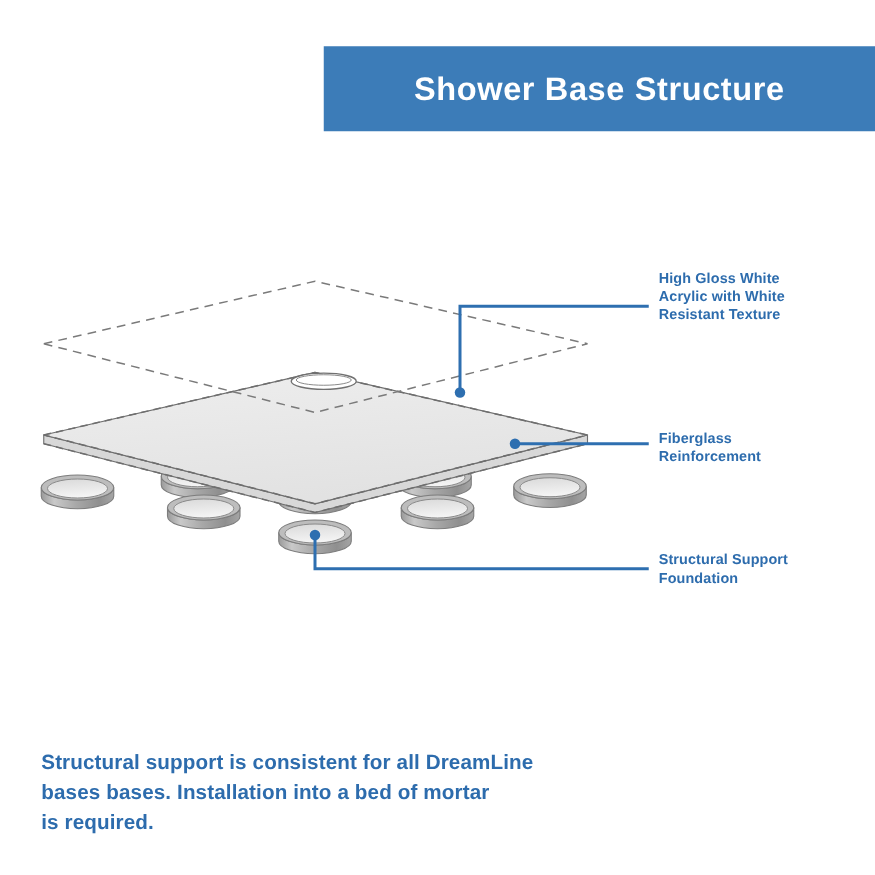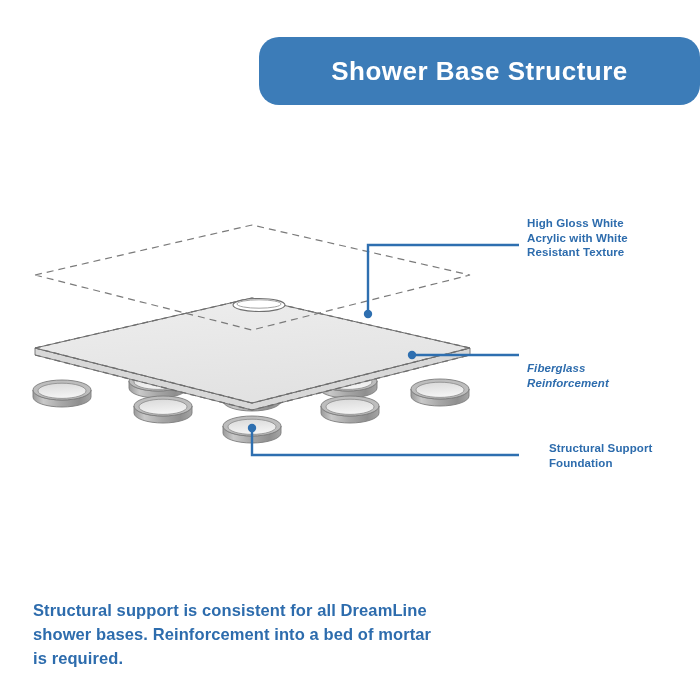"Shower Base Structure" #header-banner { border-radius: 20px -> none }
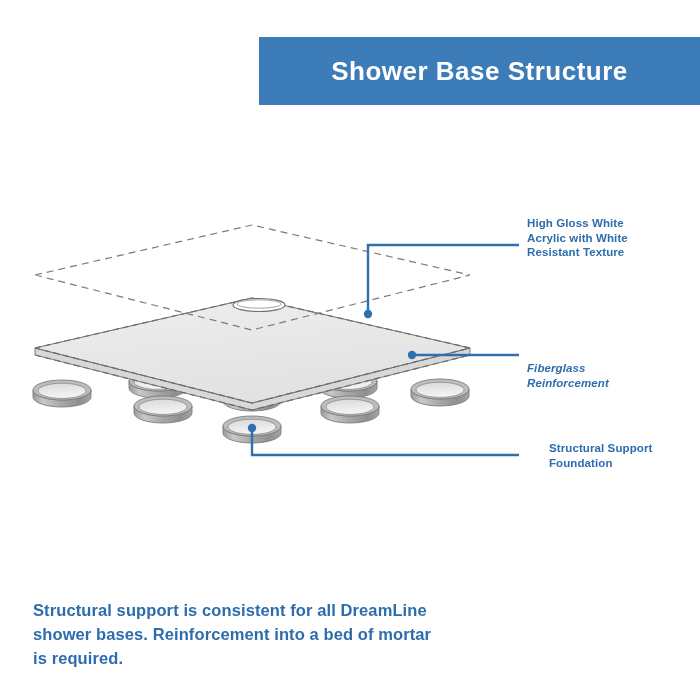"Fiberglass" #label-fiberglass { font-style: italic -> none; top: 361px -> 344px }
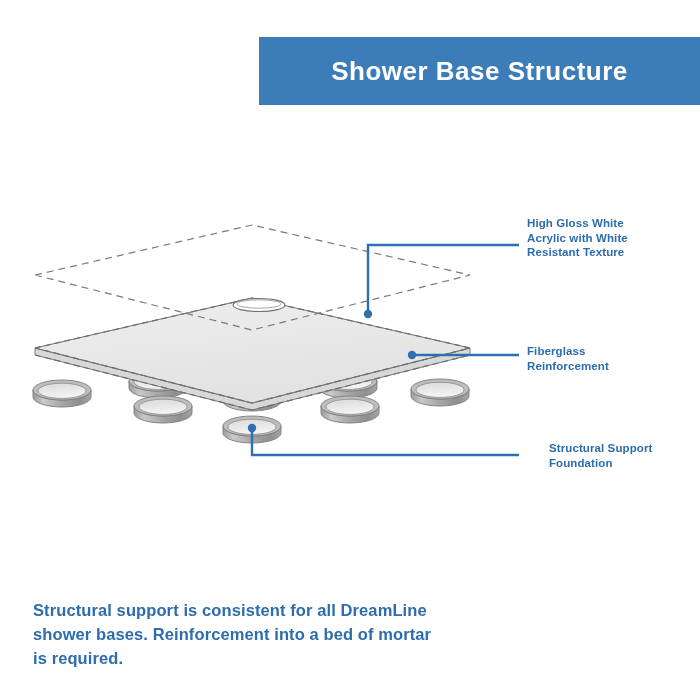"Structural Support" #label-support { left: 549px -> 527px }
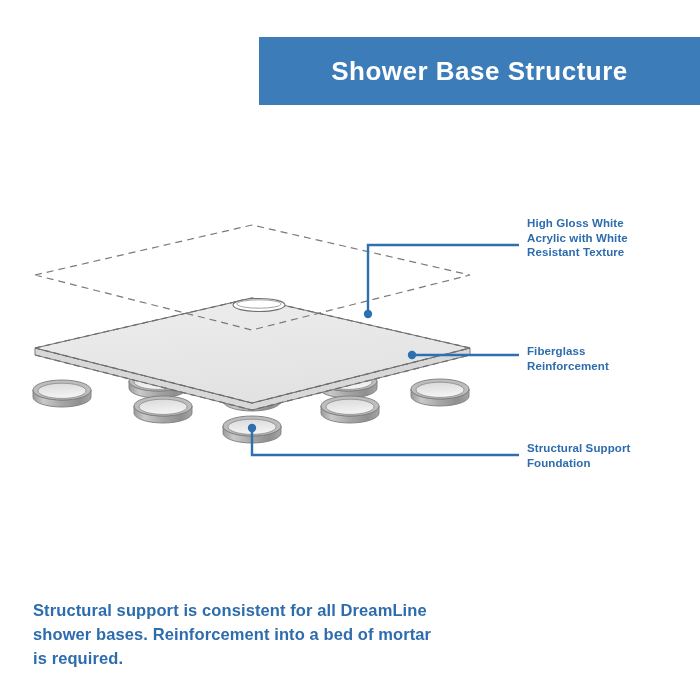"Structural support is consistent for" div { text: shower bases. Reinforcement -> bases bases. Installation }
